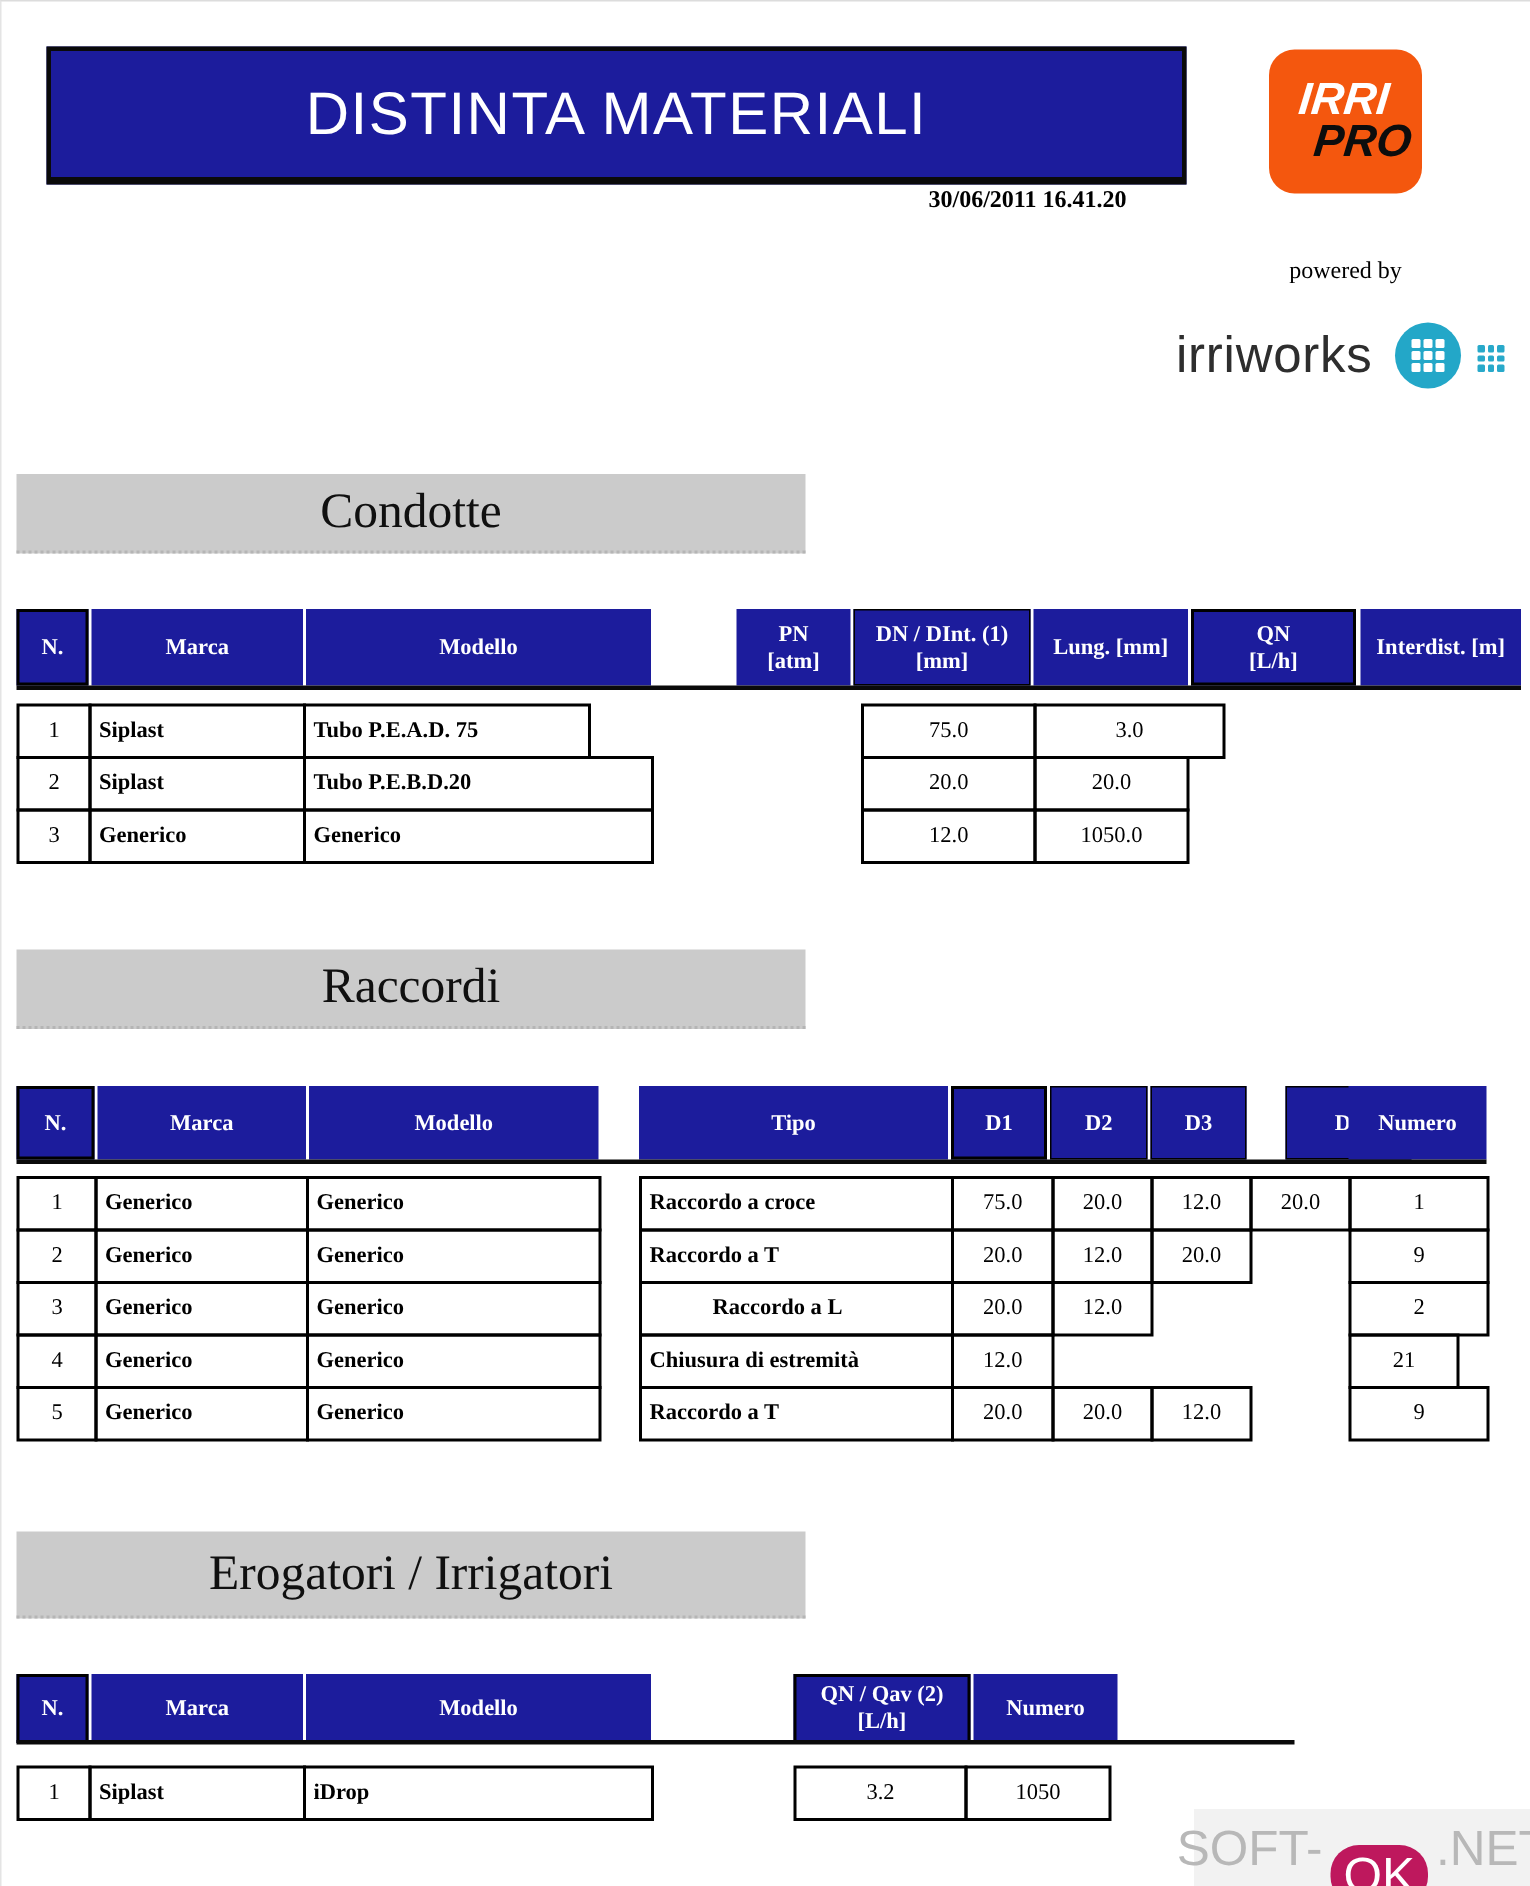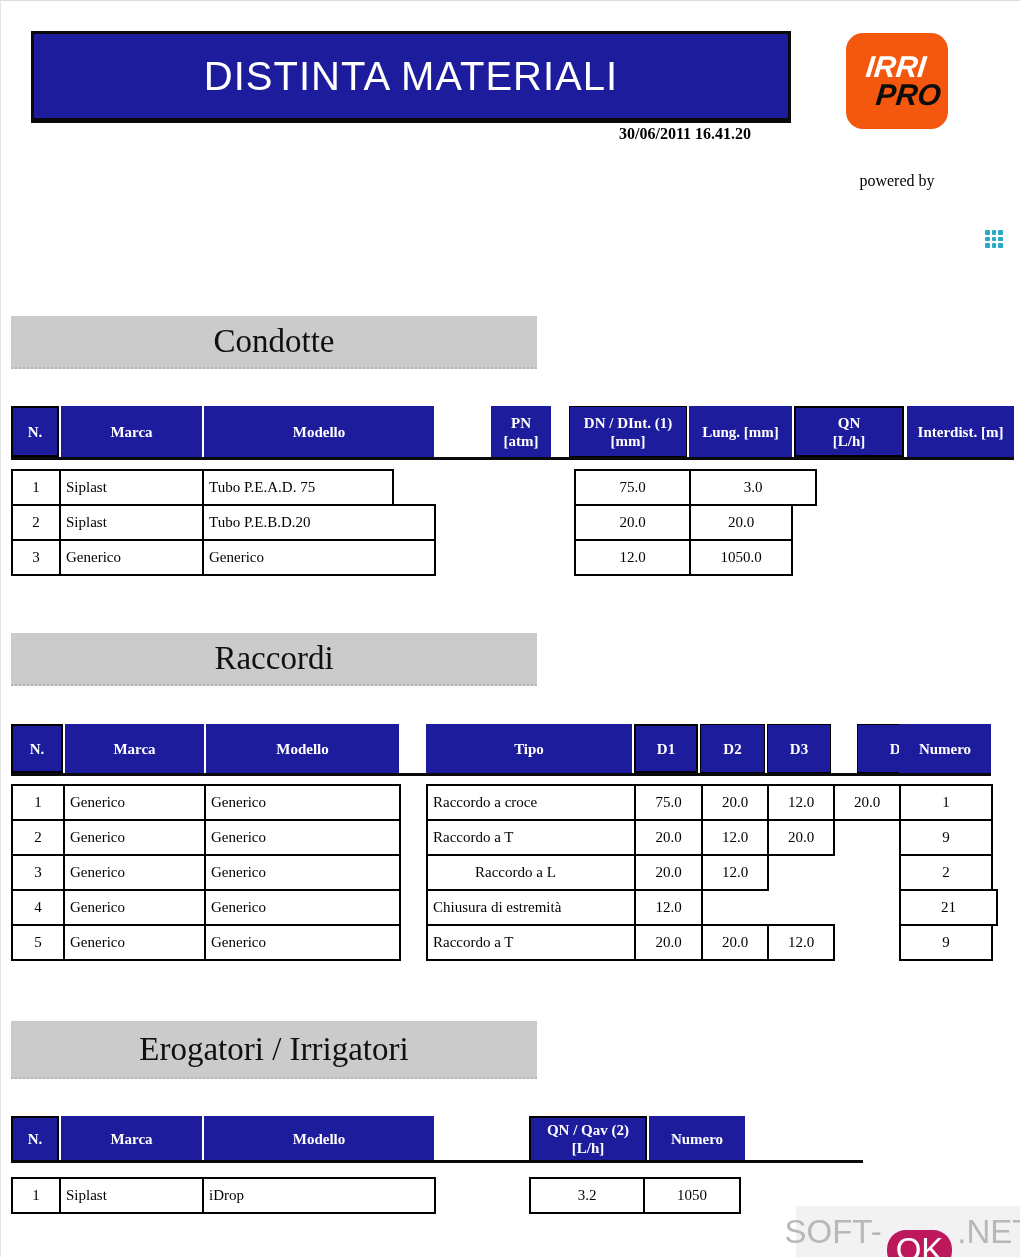"irriworks" div.abs { html: none -> <div> <span>irriworks</span> <span> <span> <i></i> <i></i> <i></i> <i></i> <i></i> <i></i> <i></i> <i></i> <i></i> </span> </span> </div> }
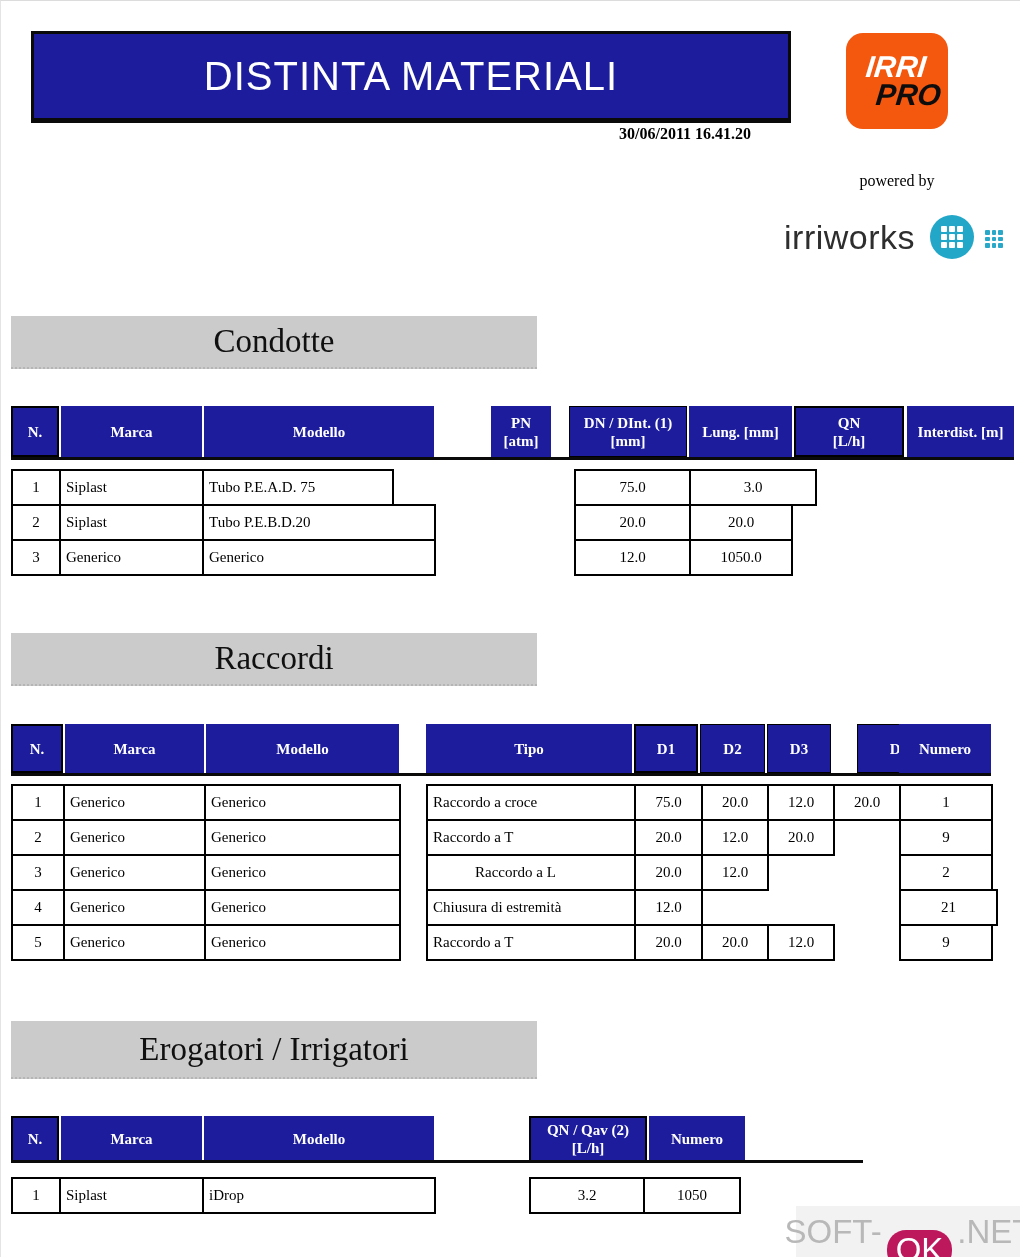"PN" div.abs { width: 60px -> 76px }
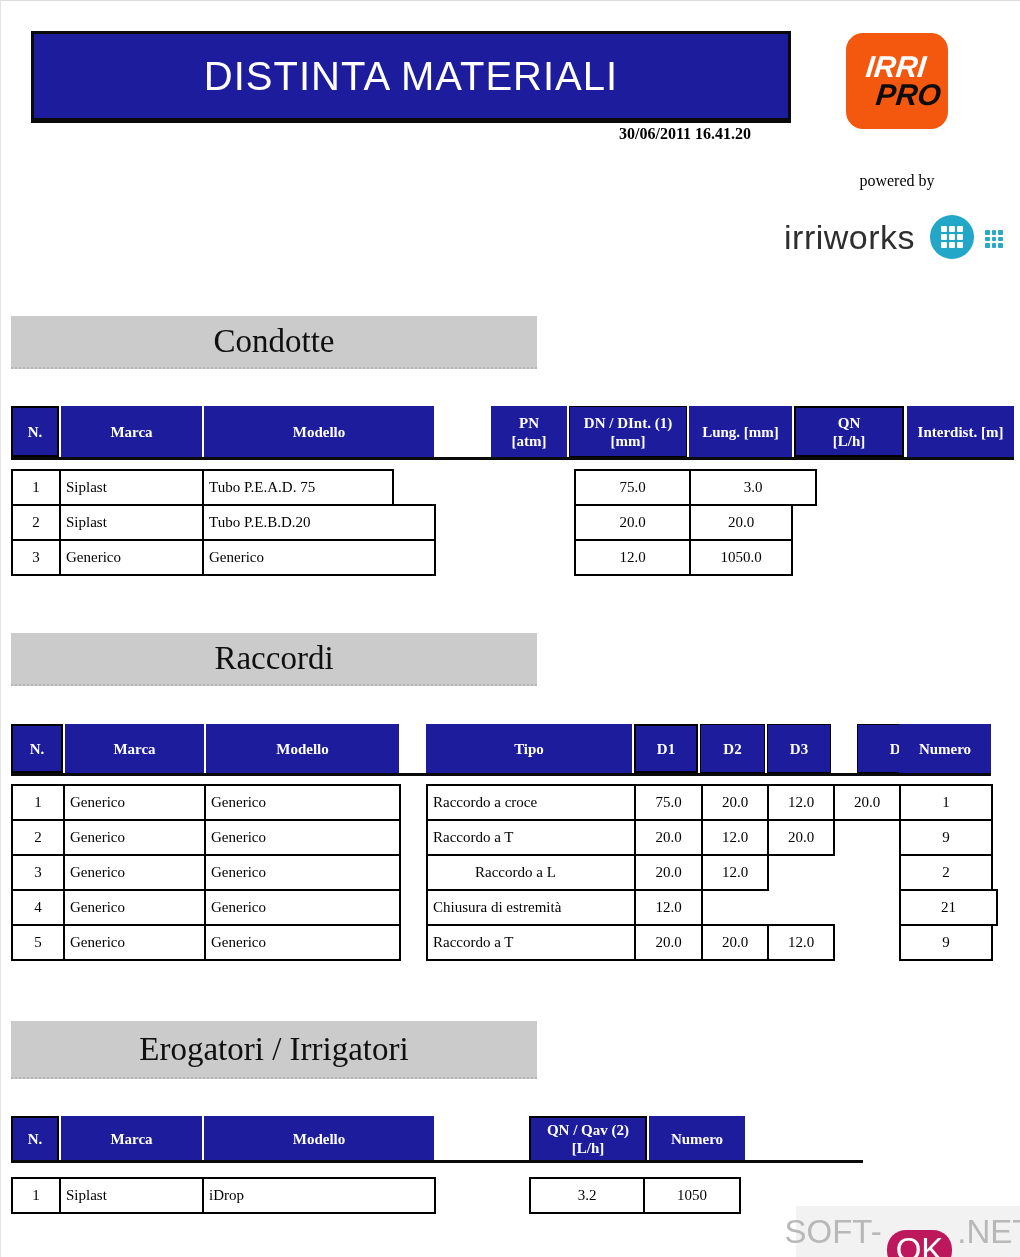"Siplast" .cell.txt { font-weight: none -> bold }
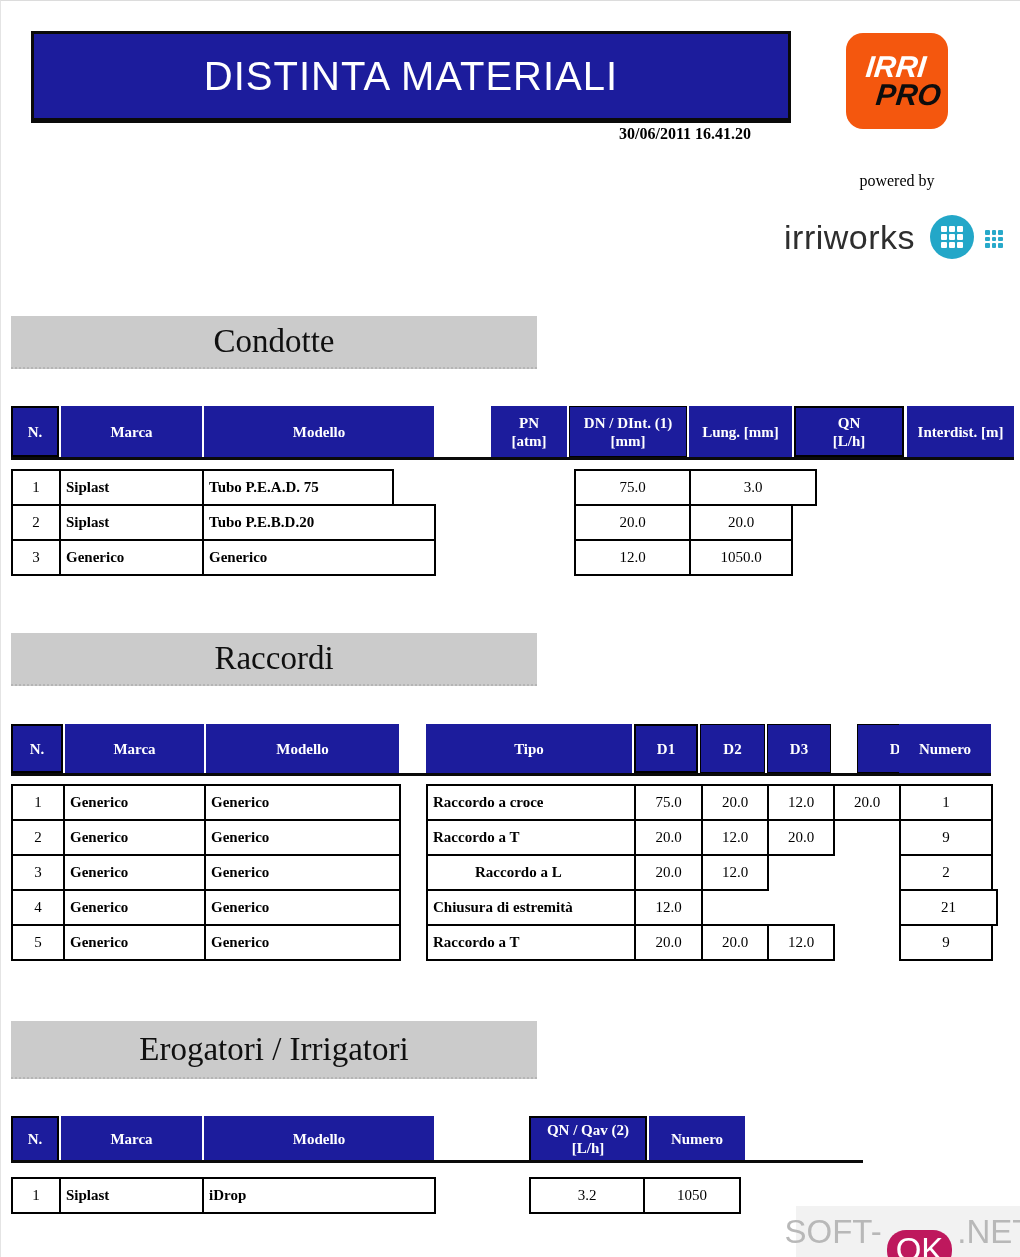"21" div.cell { width: 99px -> 74px }
